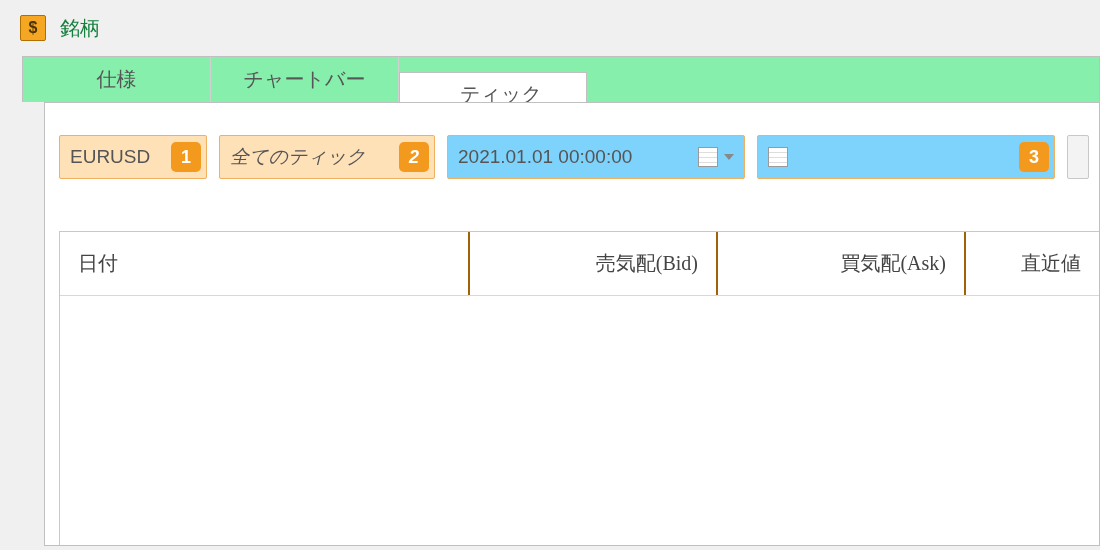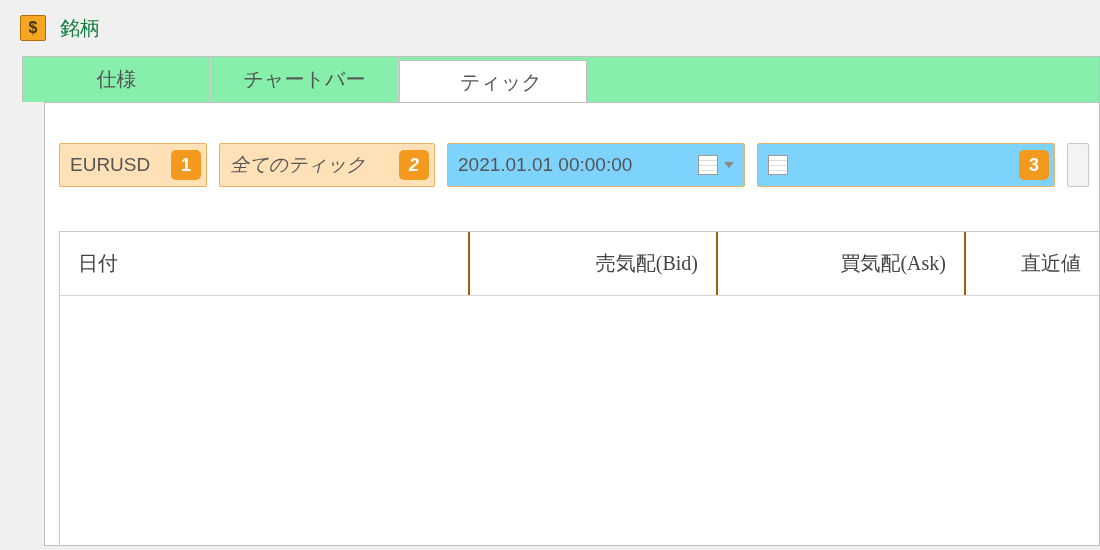"ティック" .tab.active { top: 3px -> 15px }
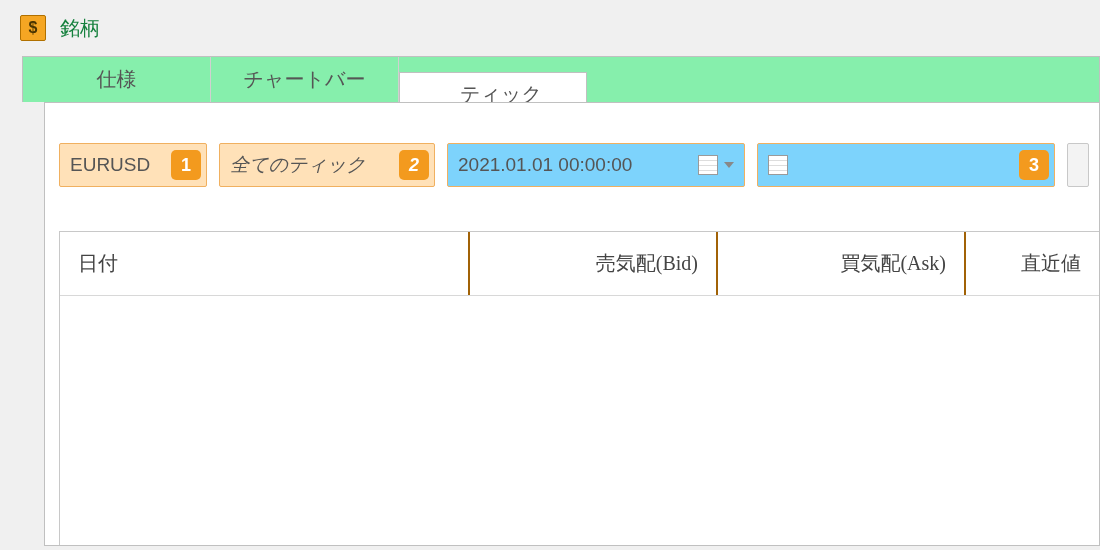"EURUSD" .toolbar { align-items: center -> none }
